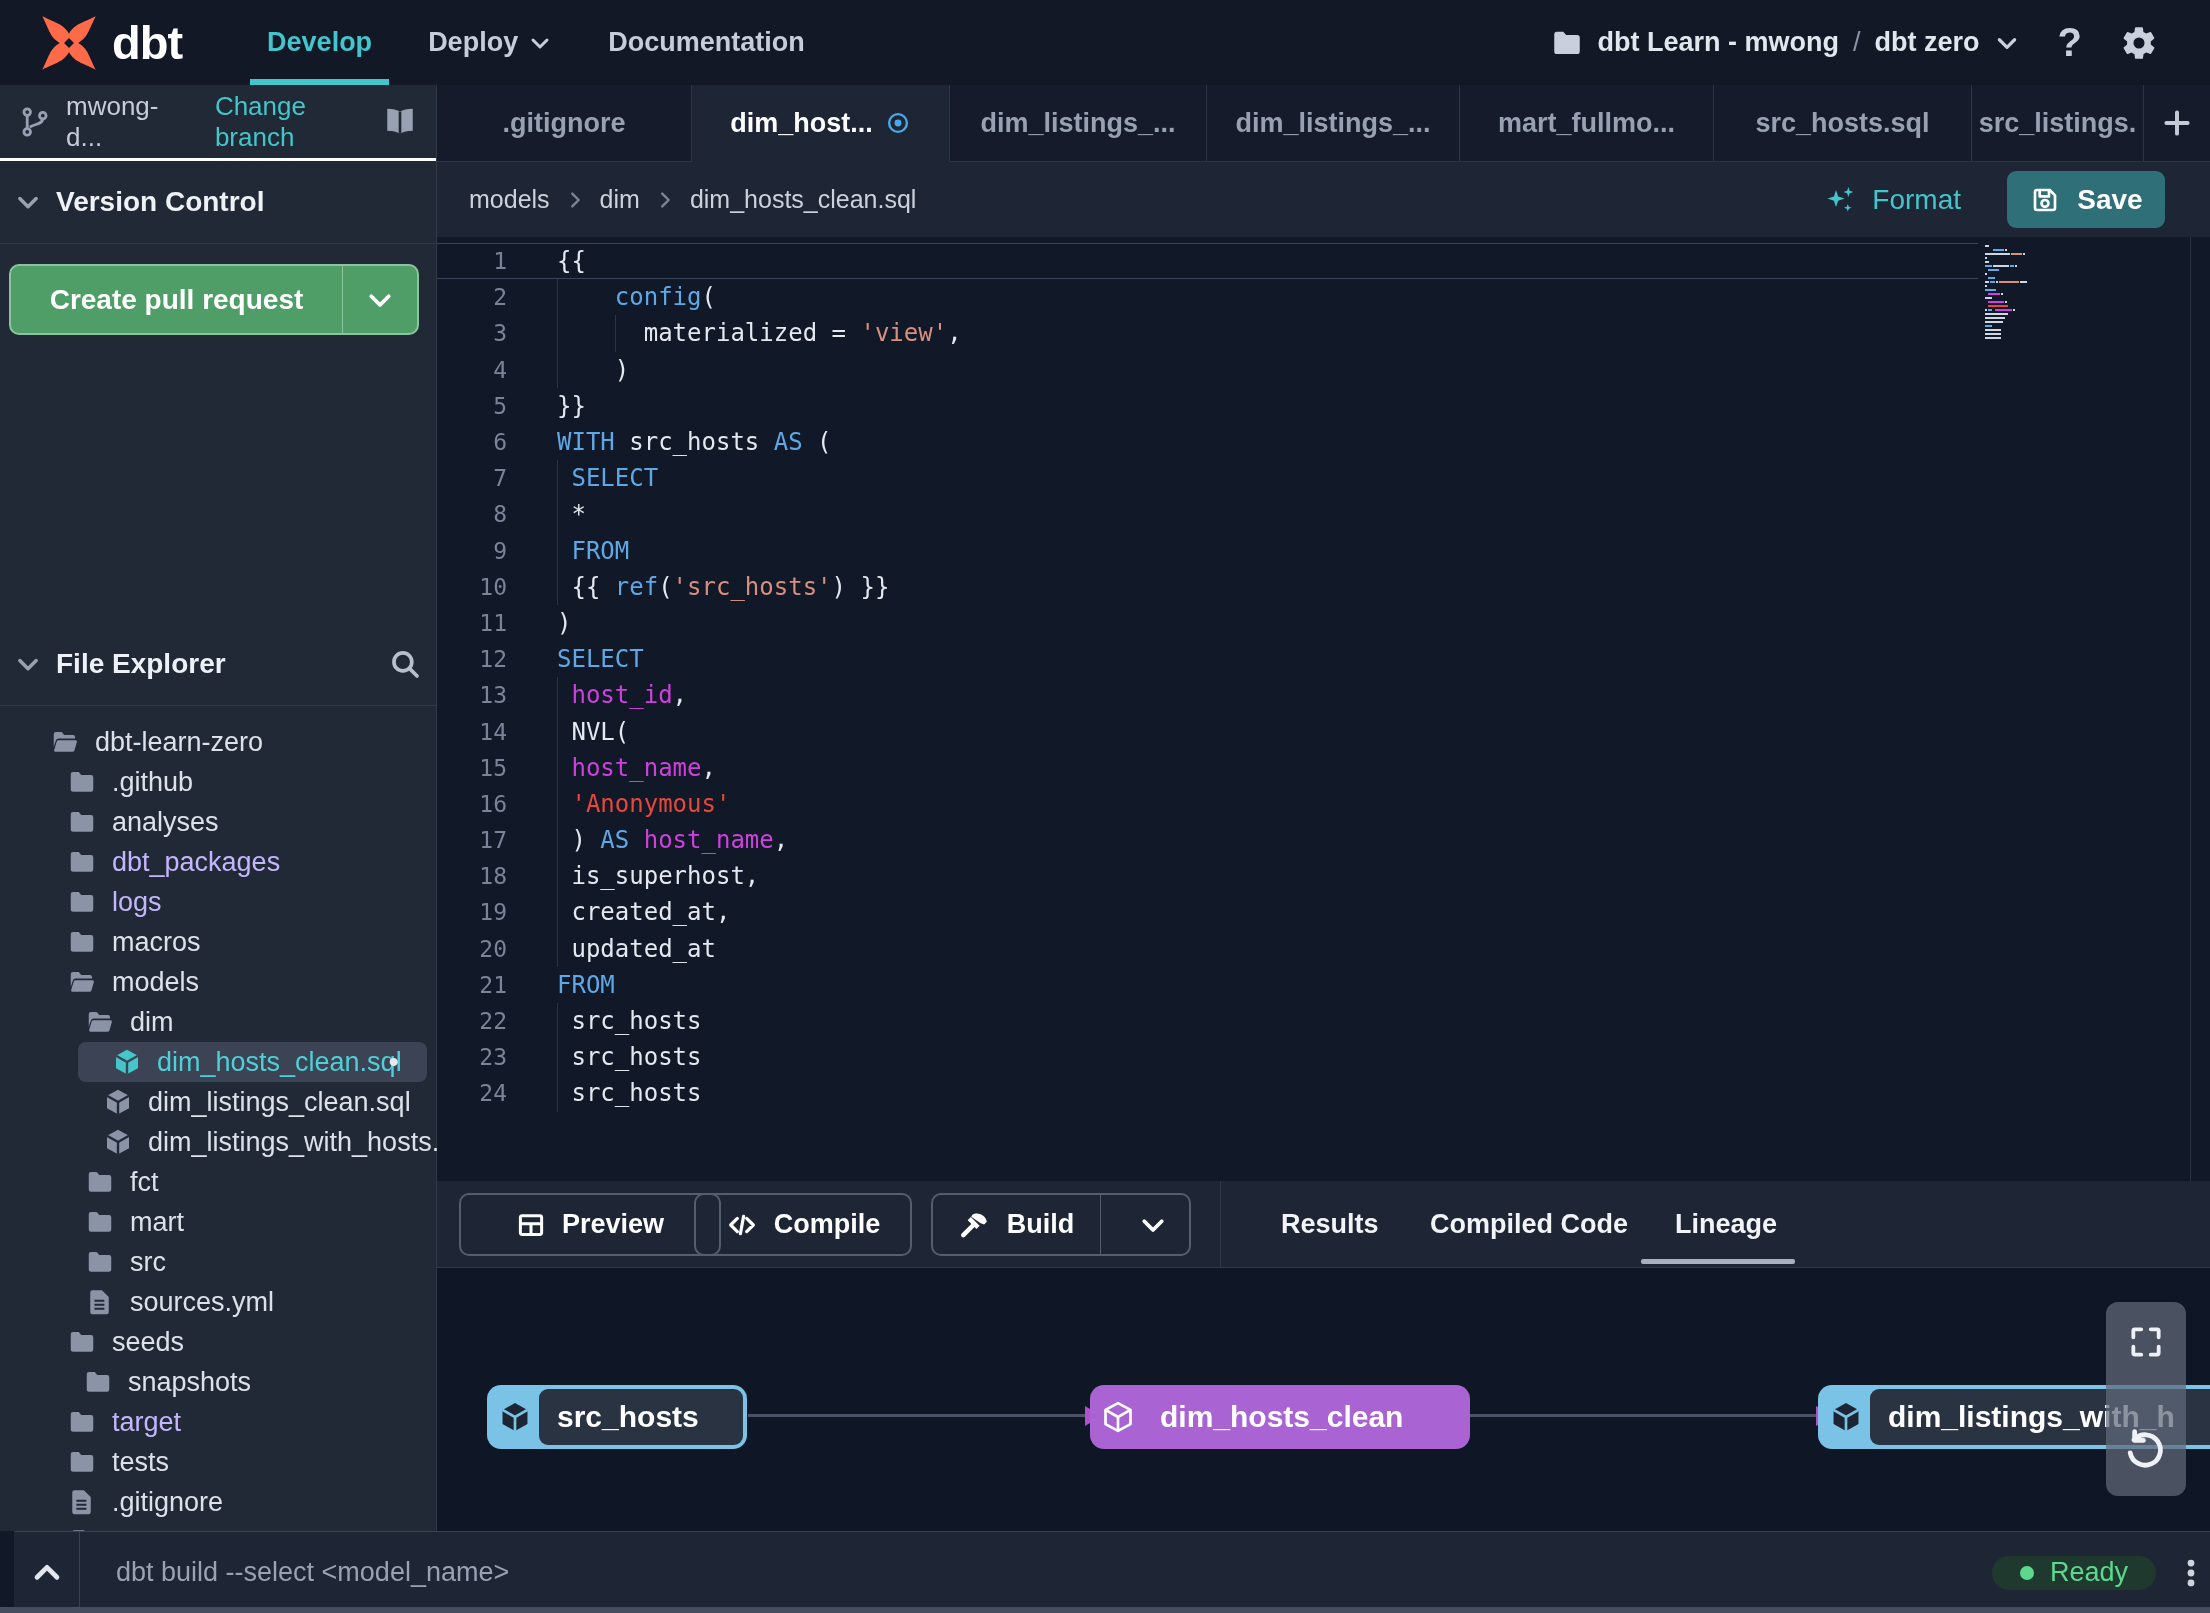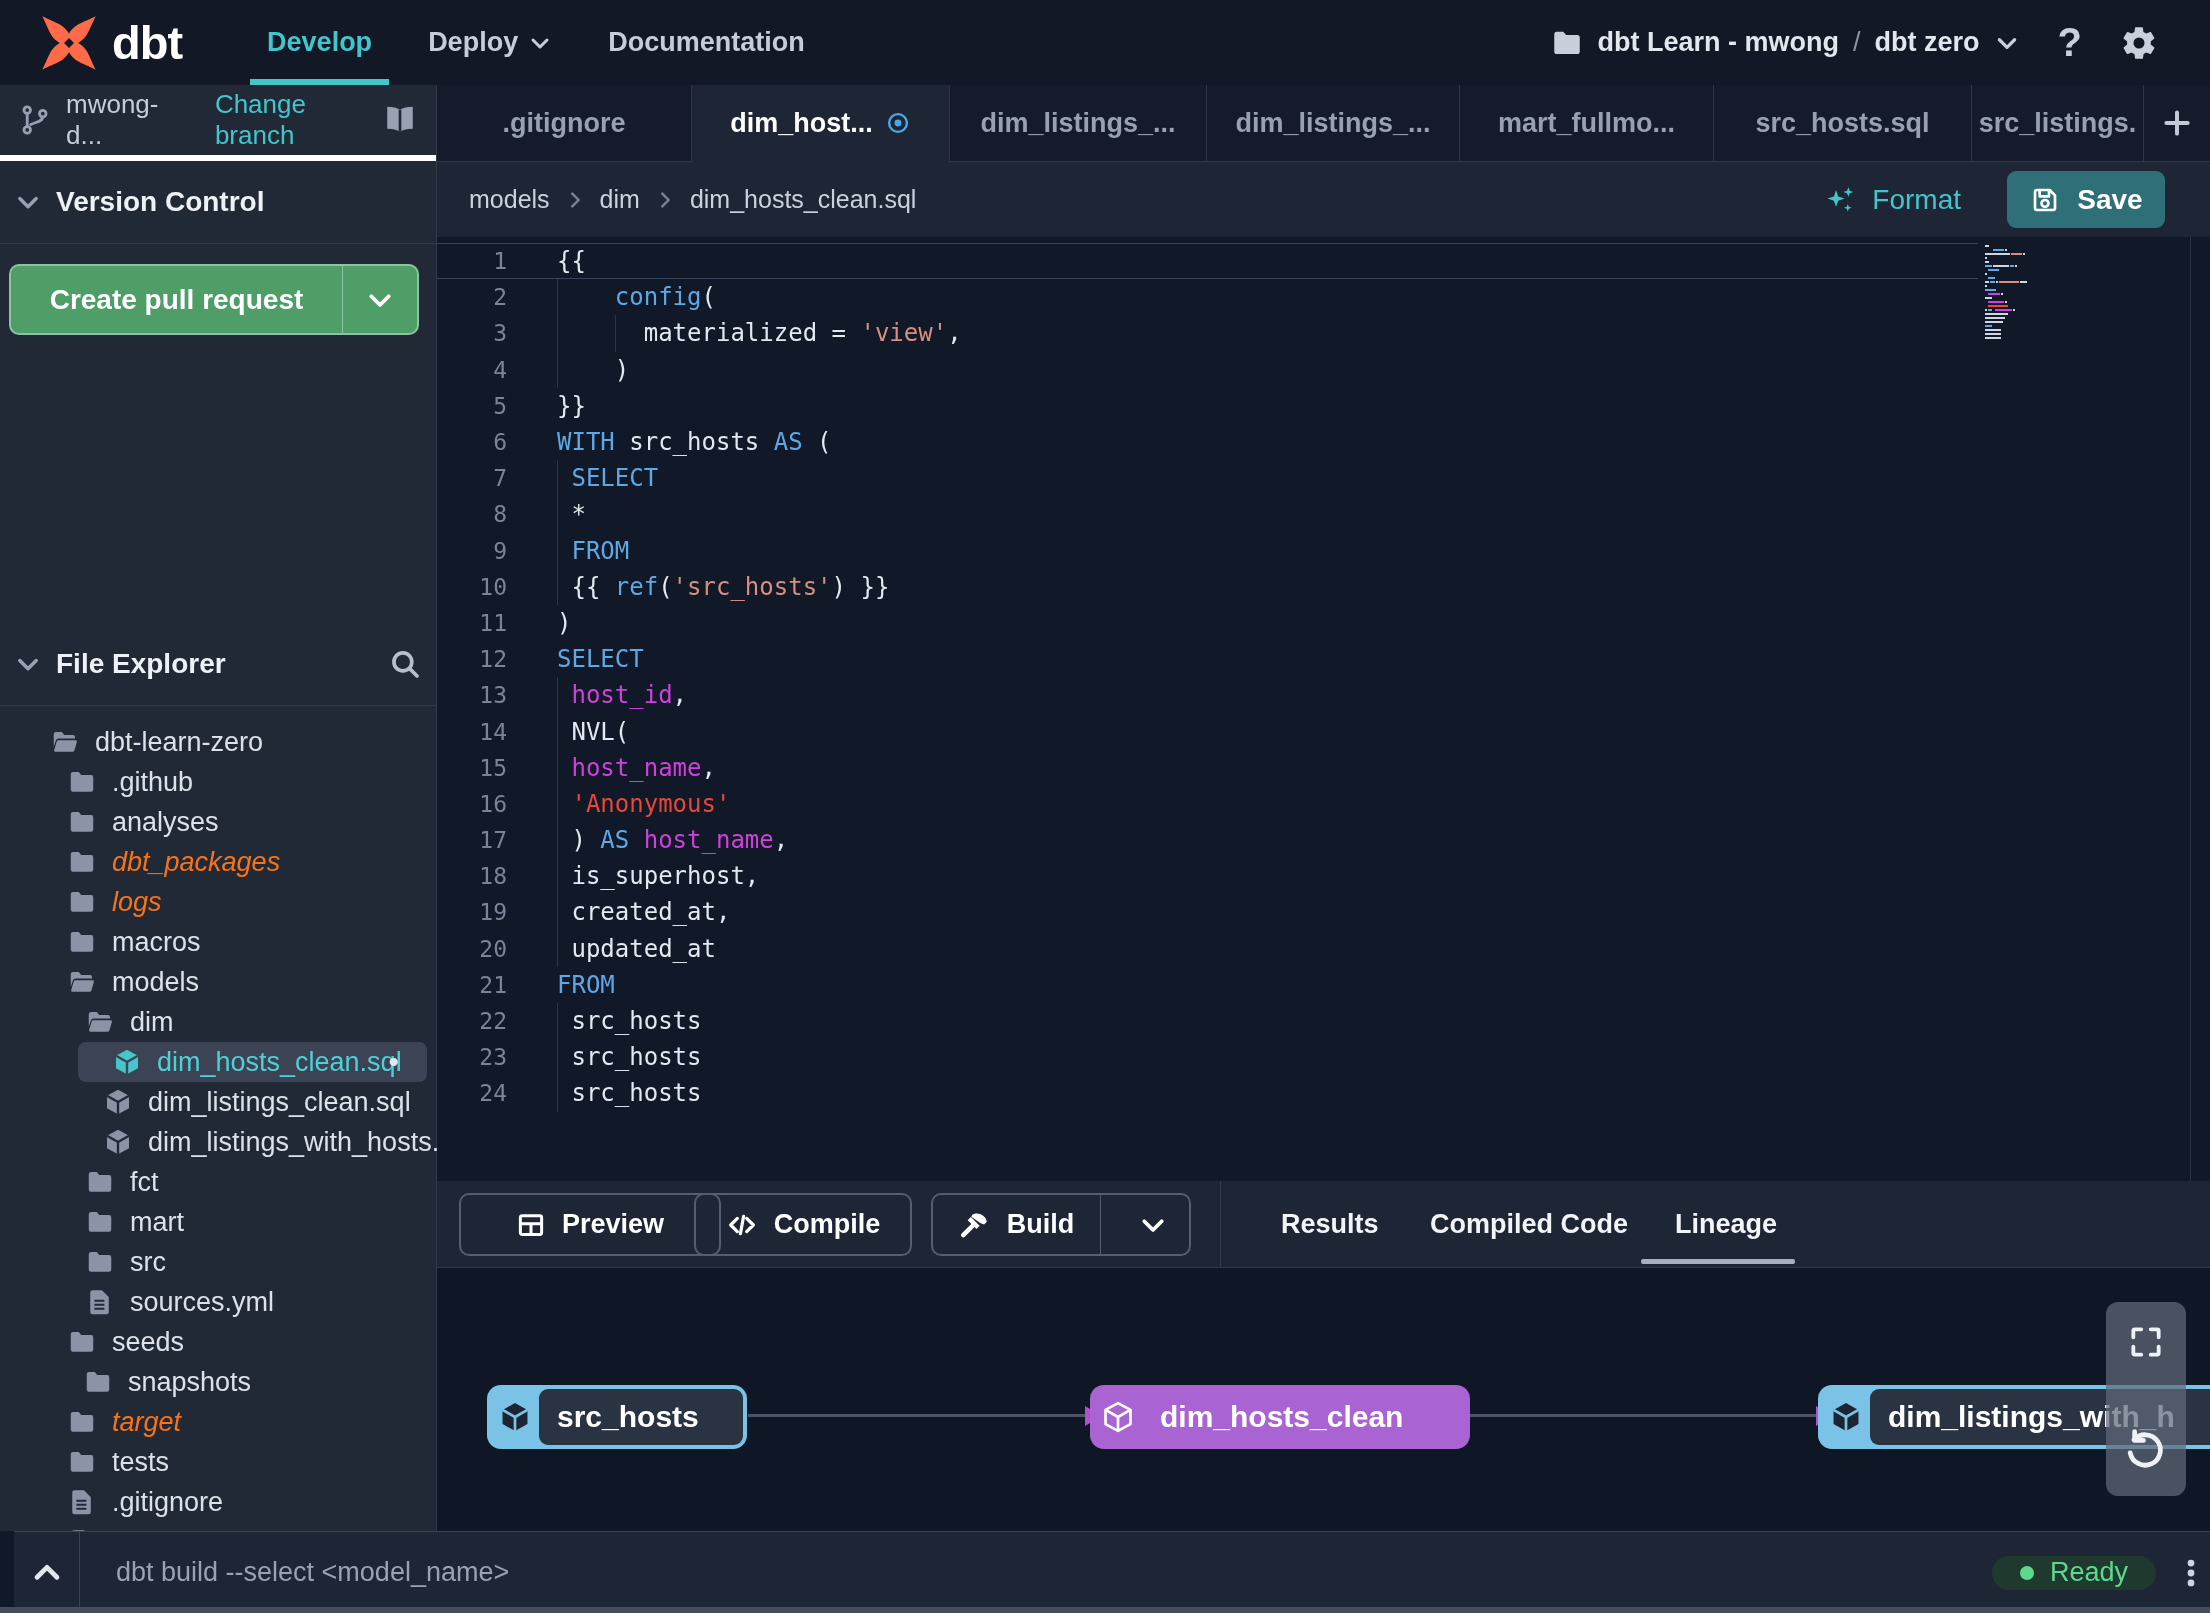"mwong-d..." #branch-row { border-bottom: 6px solid #ffffff -> 3px solid #ffffff }
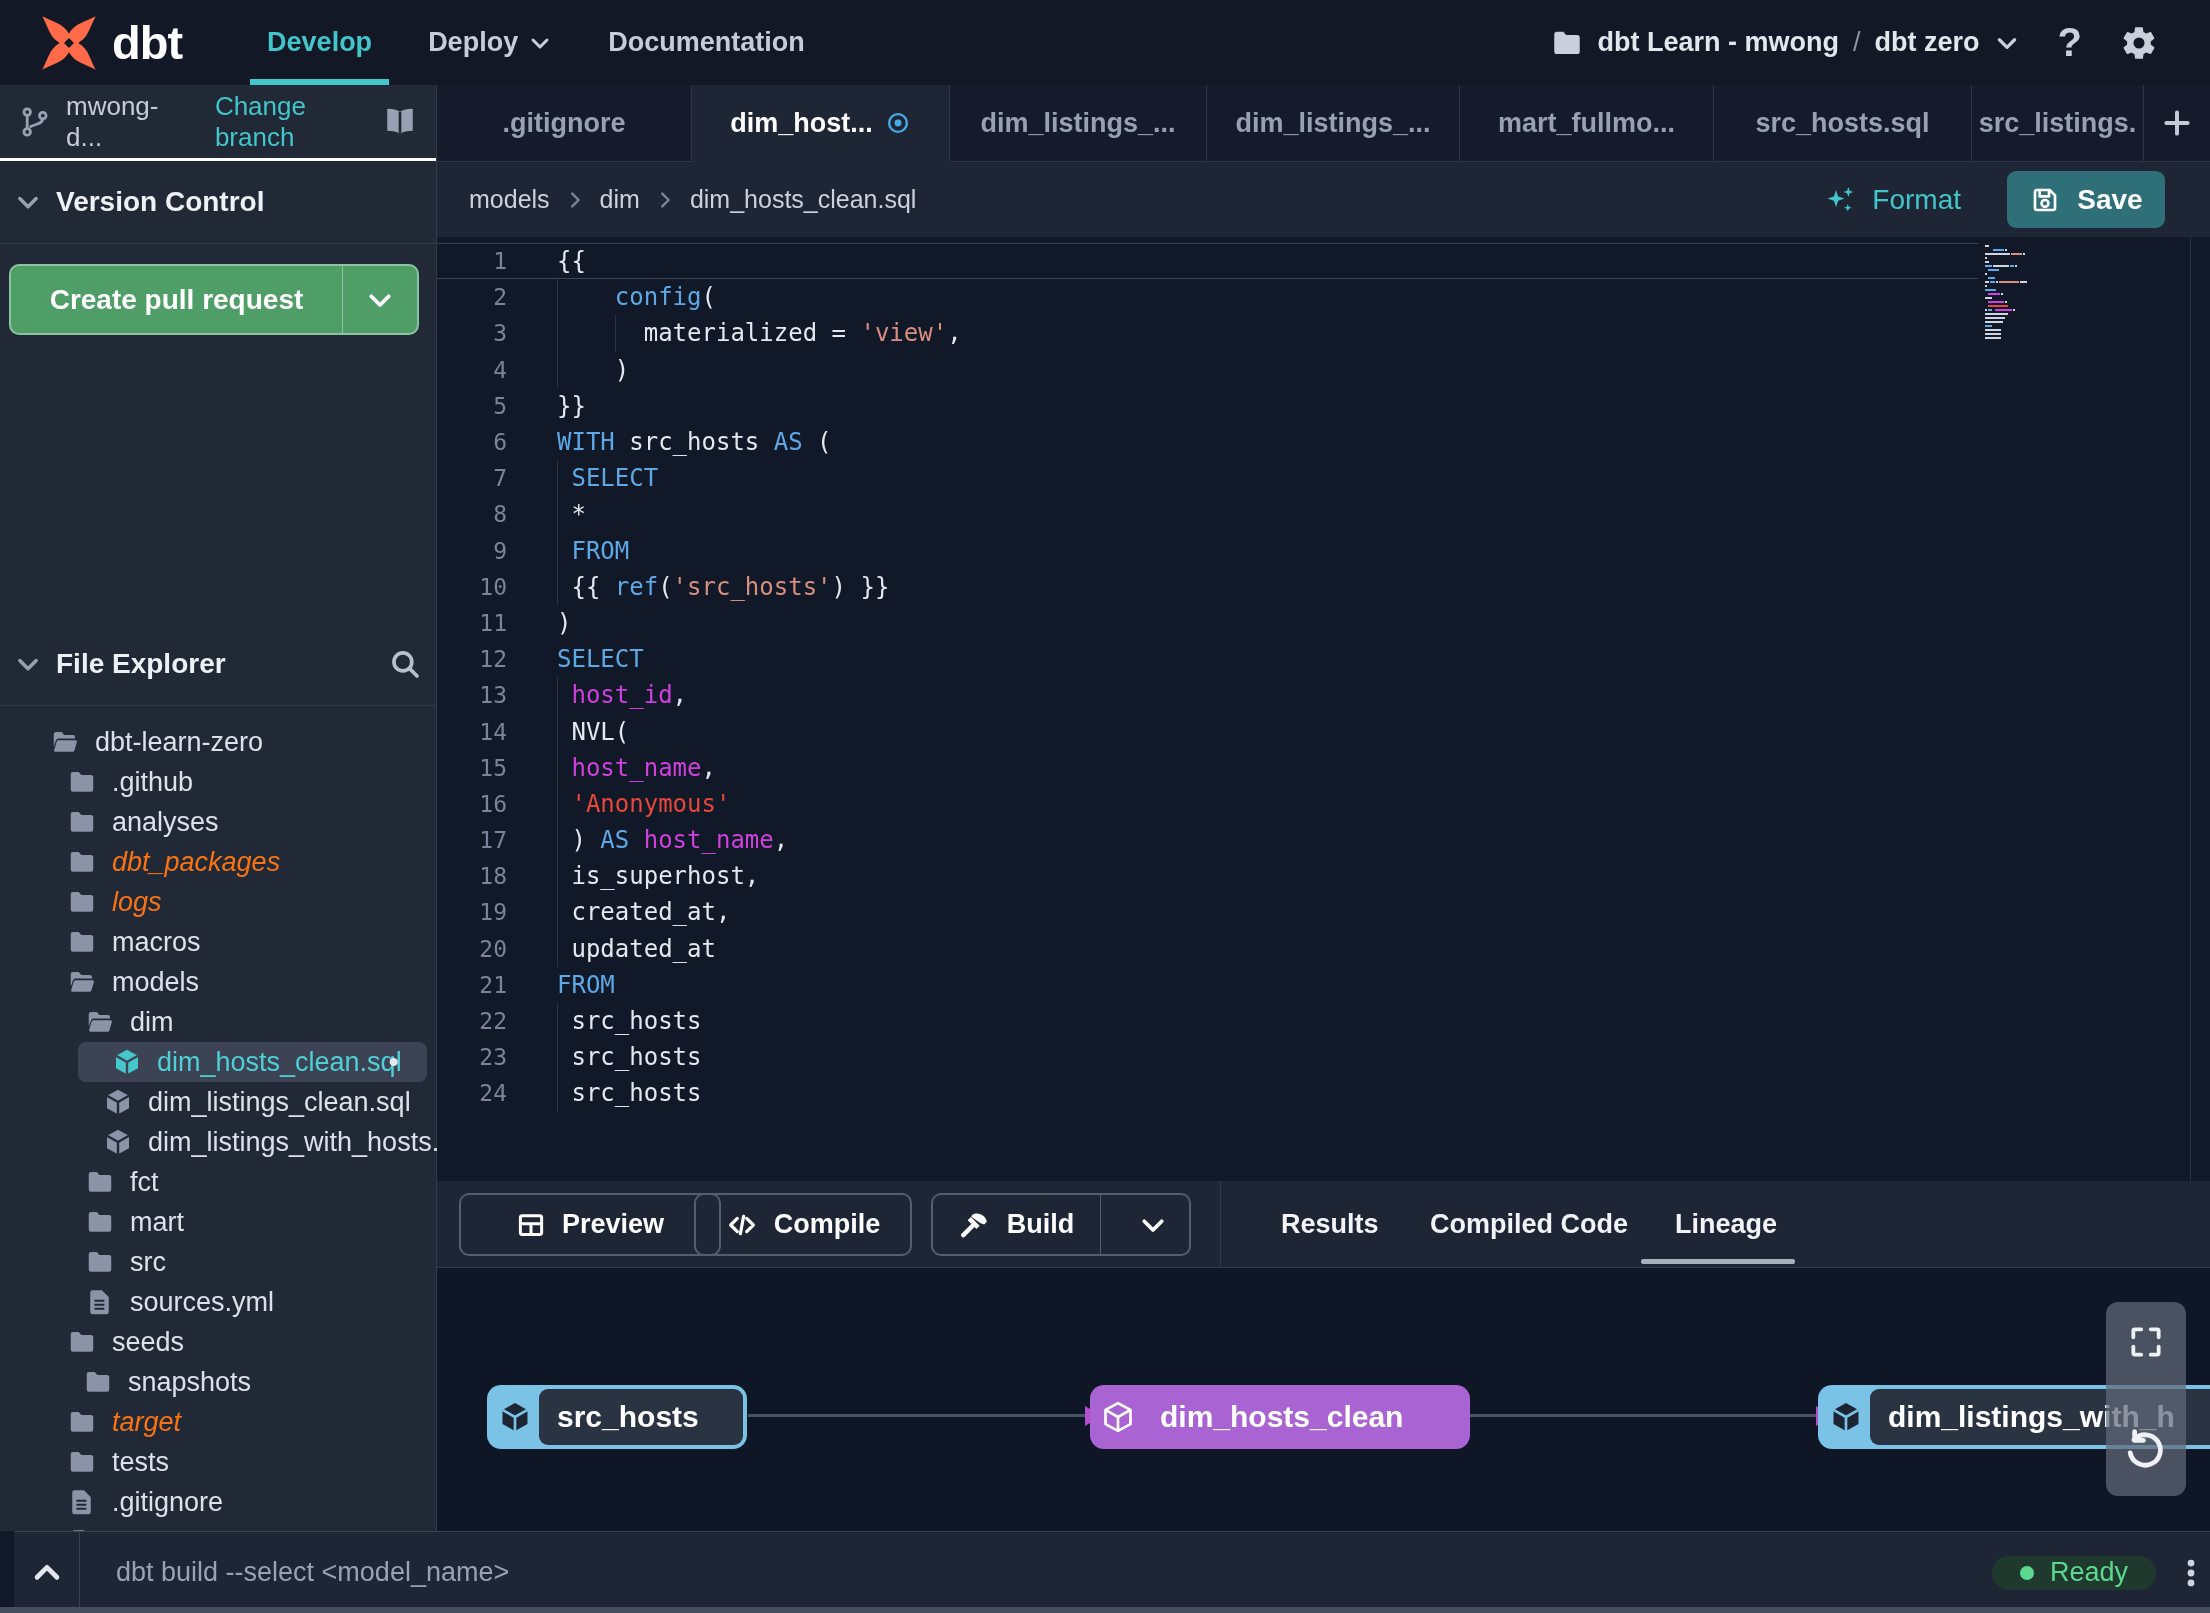"dbt_packages" .trow.italic .tlabel { color: #f97316 -> #c4b5fd; font-style: italic -> none }
